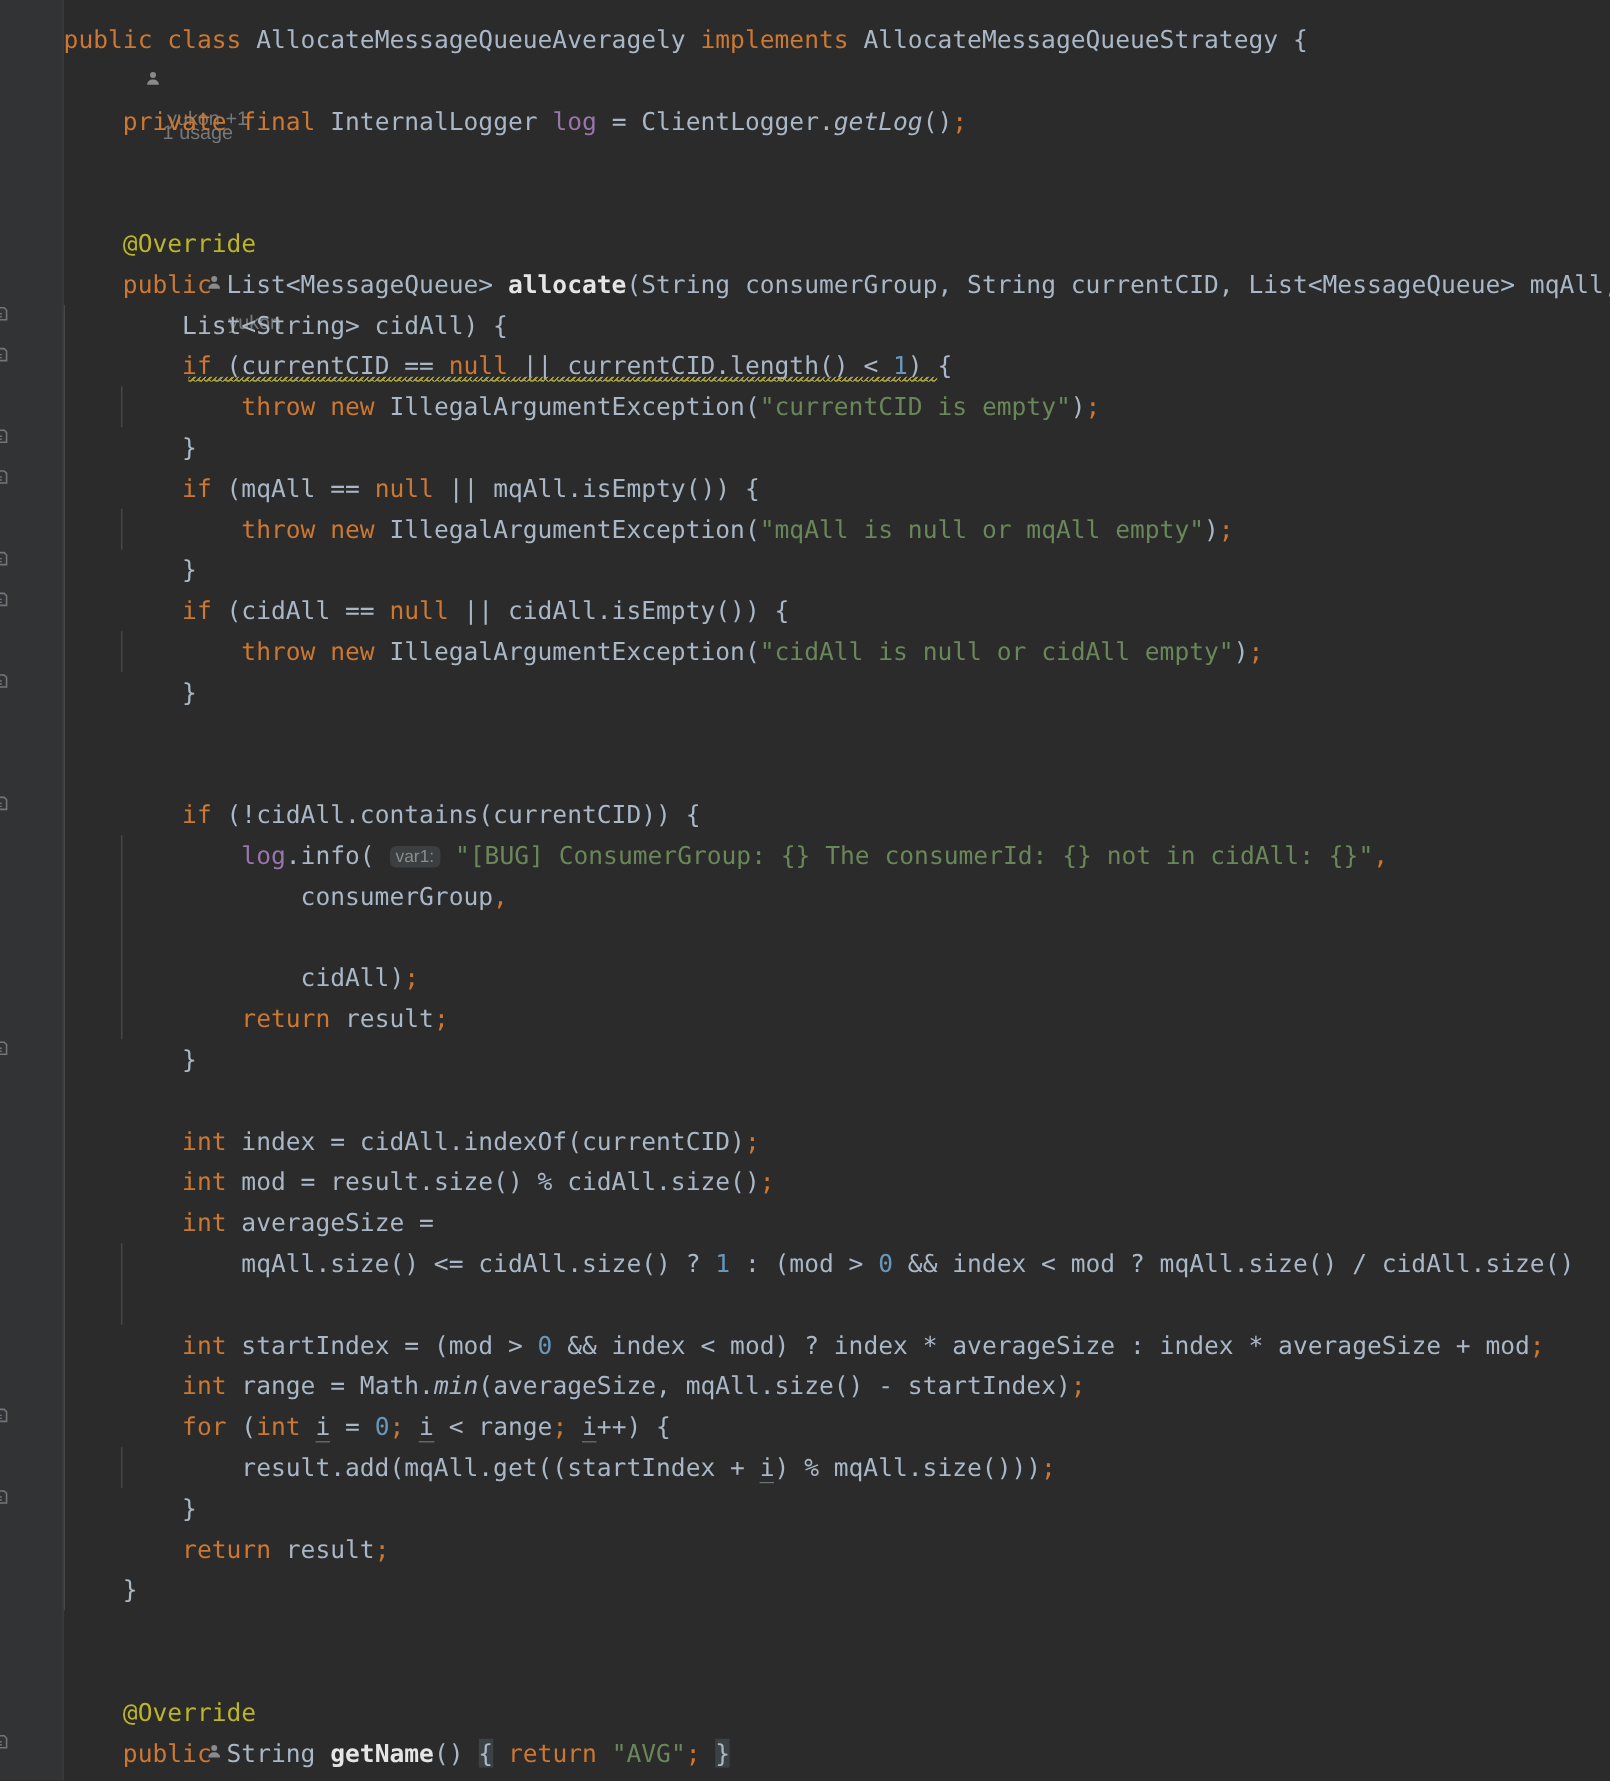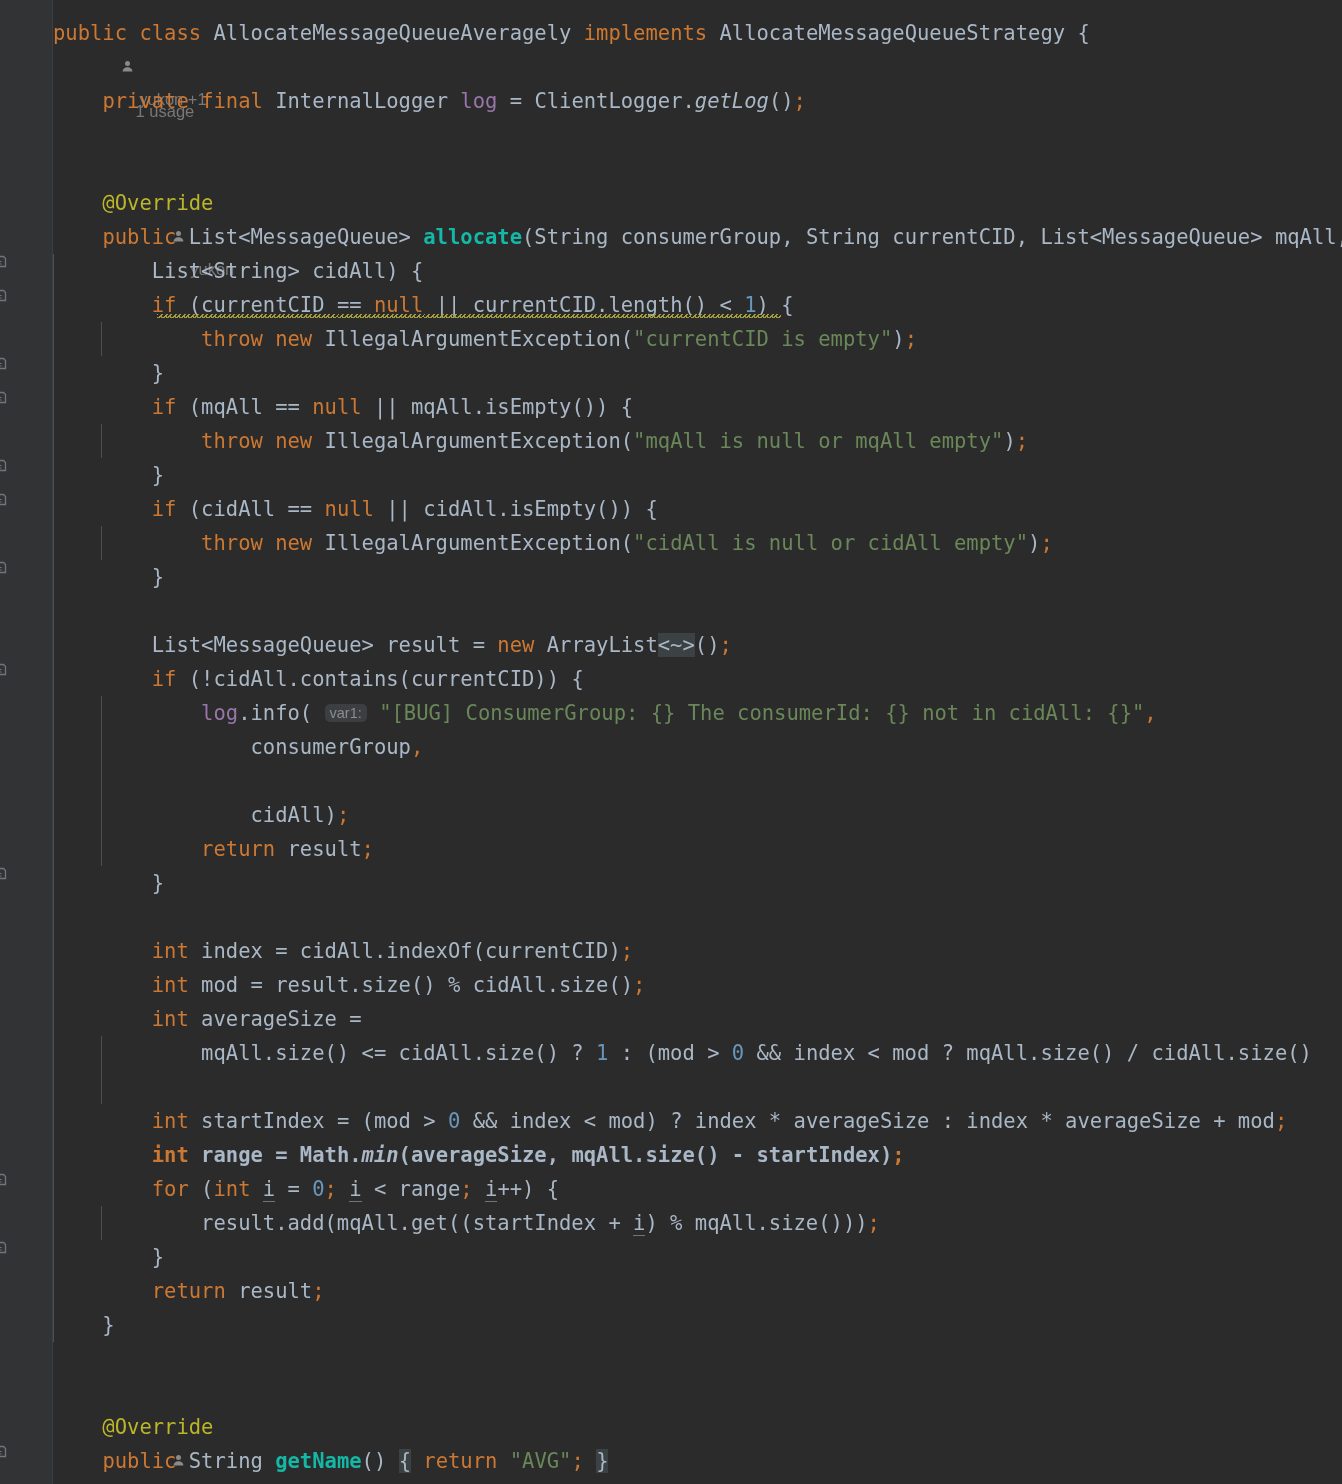"allocate" .mdecl { color: #14b8a6 -> #e5e5e5 }
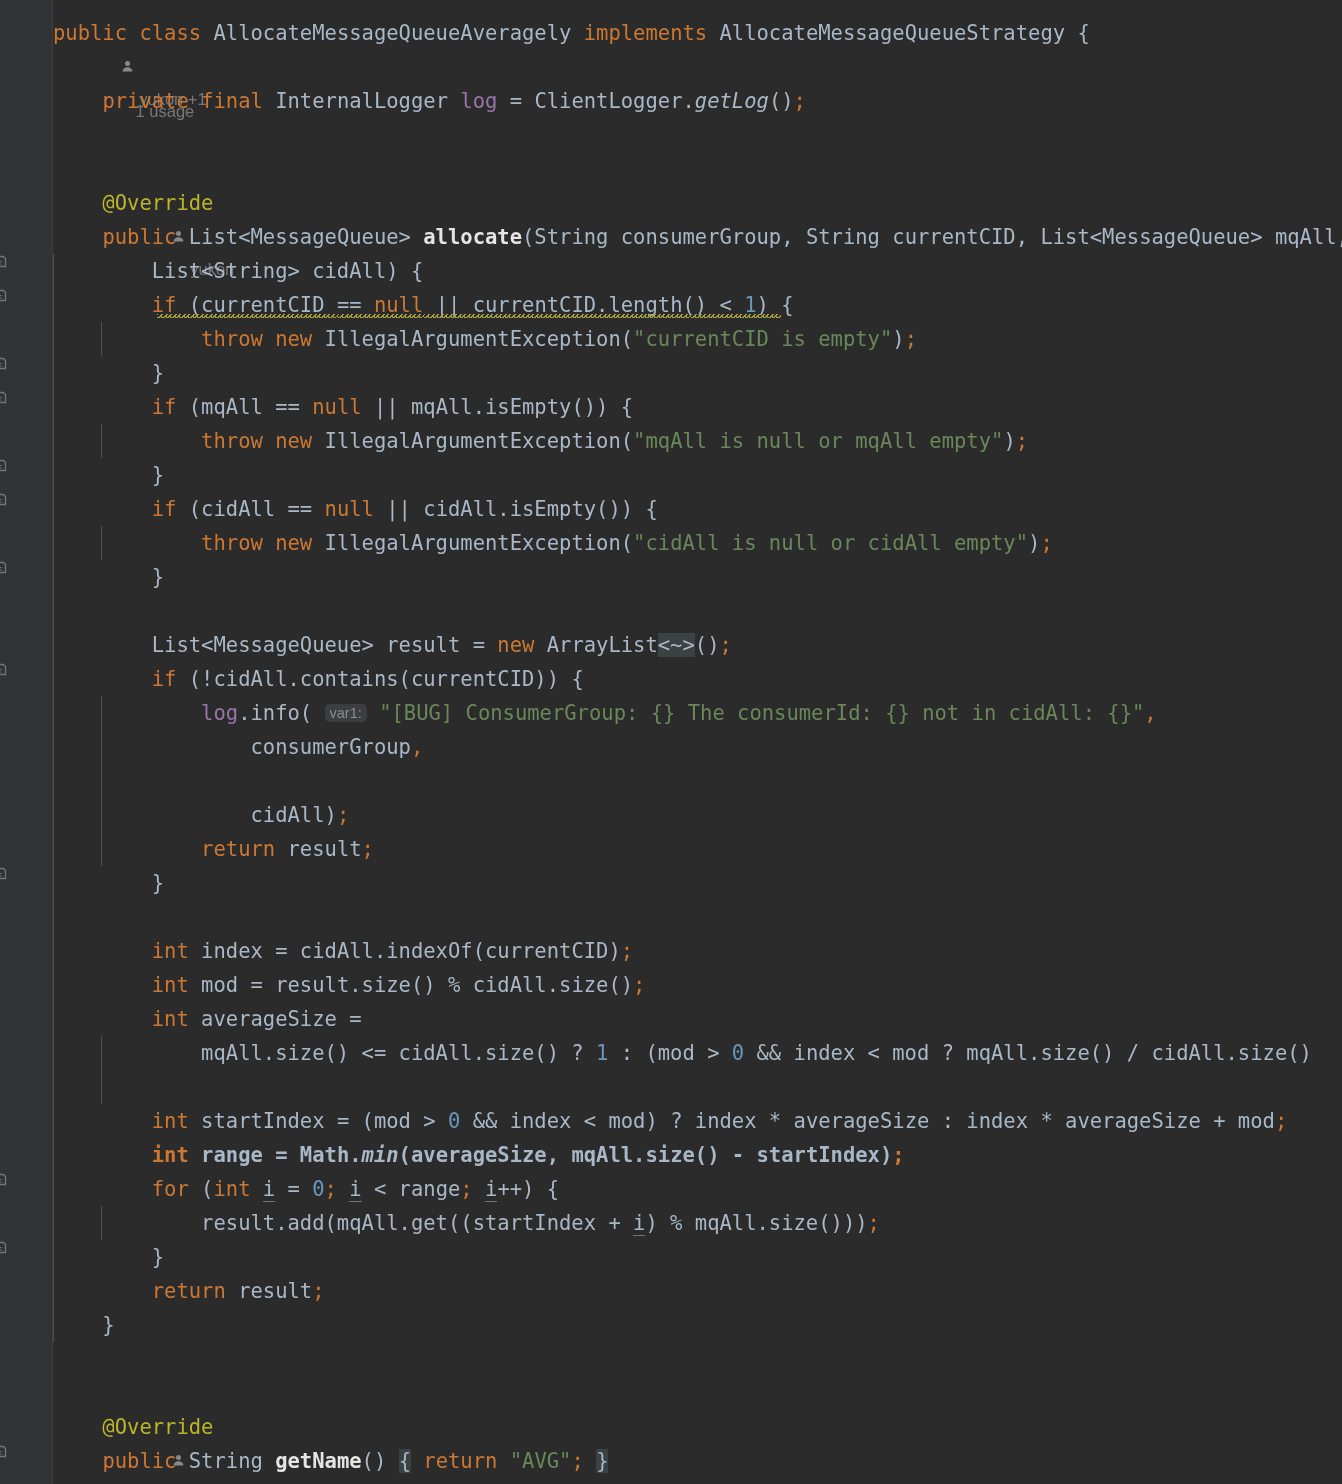"List<MessageQueue> result = new" div.line { html: <div><span> List&lt;MessageQueue&gt; result = </span><span>new</span><span> ArrayList</span><span>&lt;~&gt;</span><span>()</span><span>;</span></div> -> none }
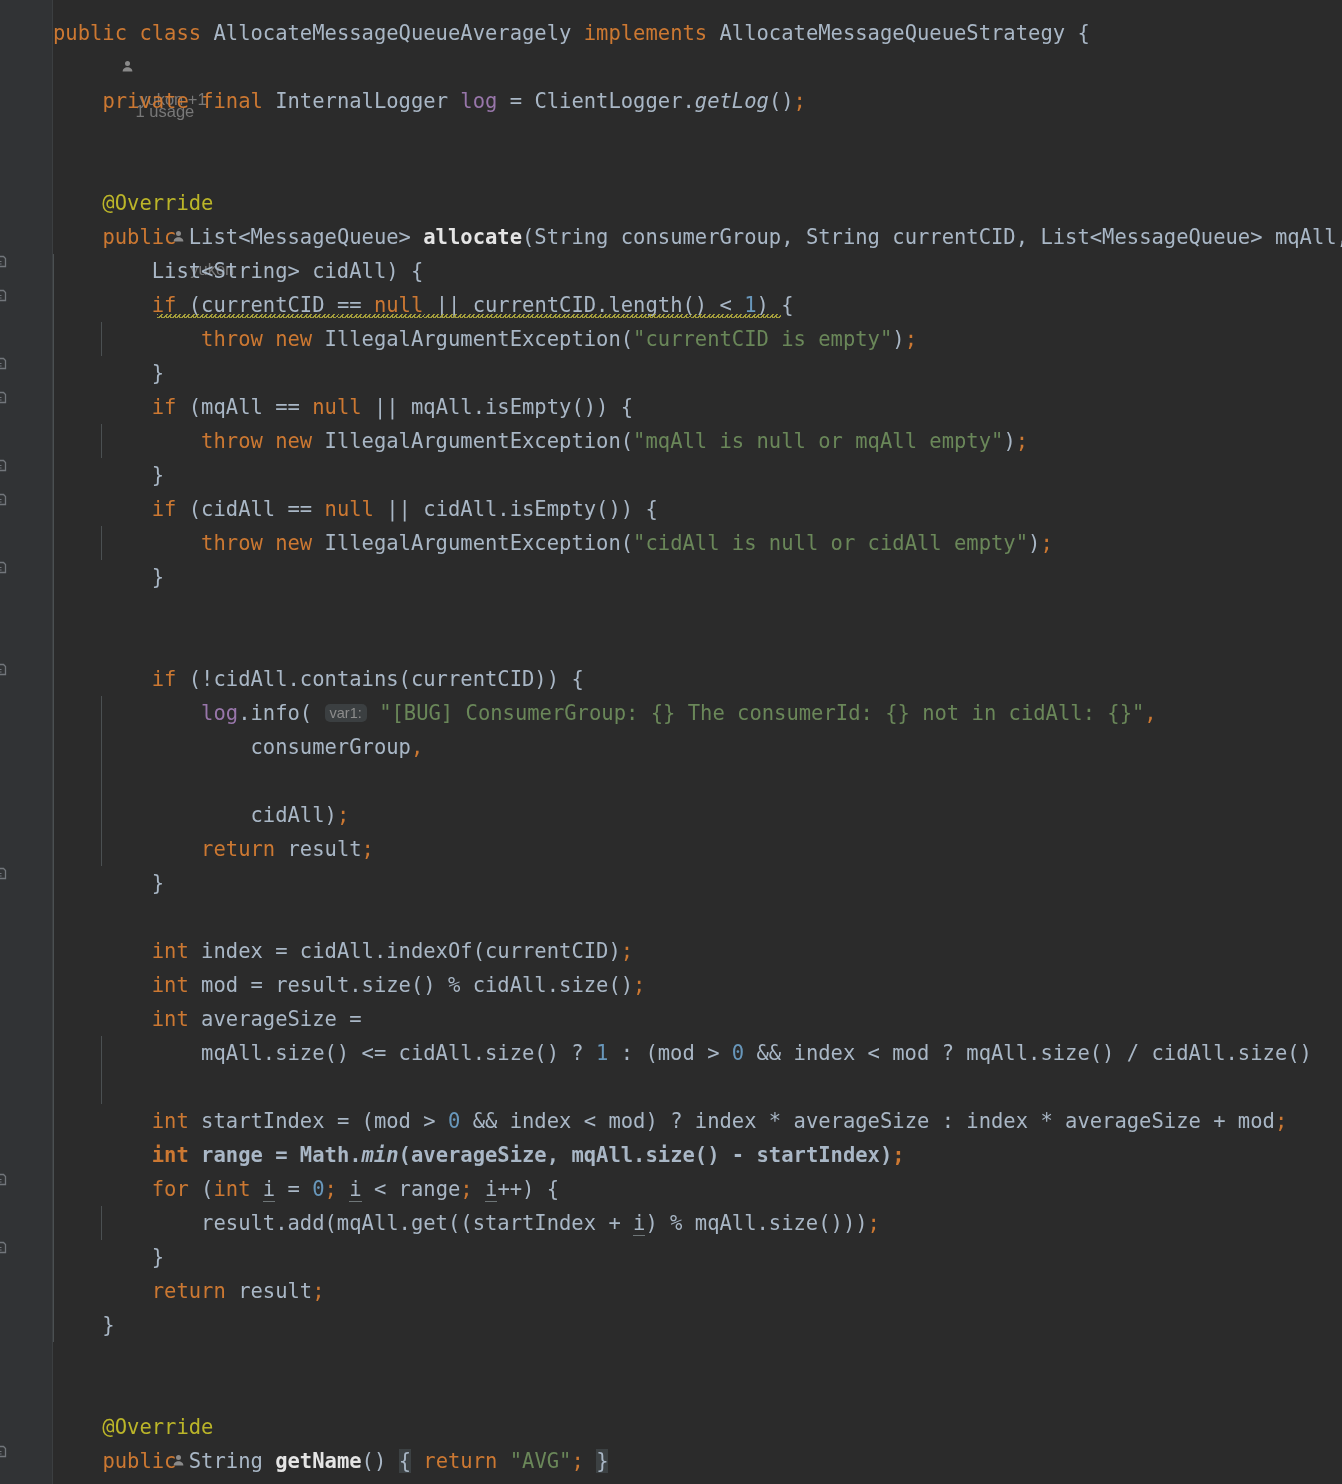"int range = Math.min(averageSize," div.line { font-weight: bold -> none }
